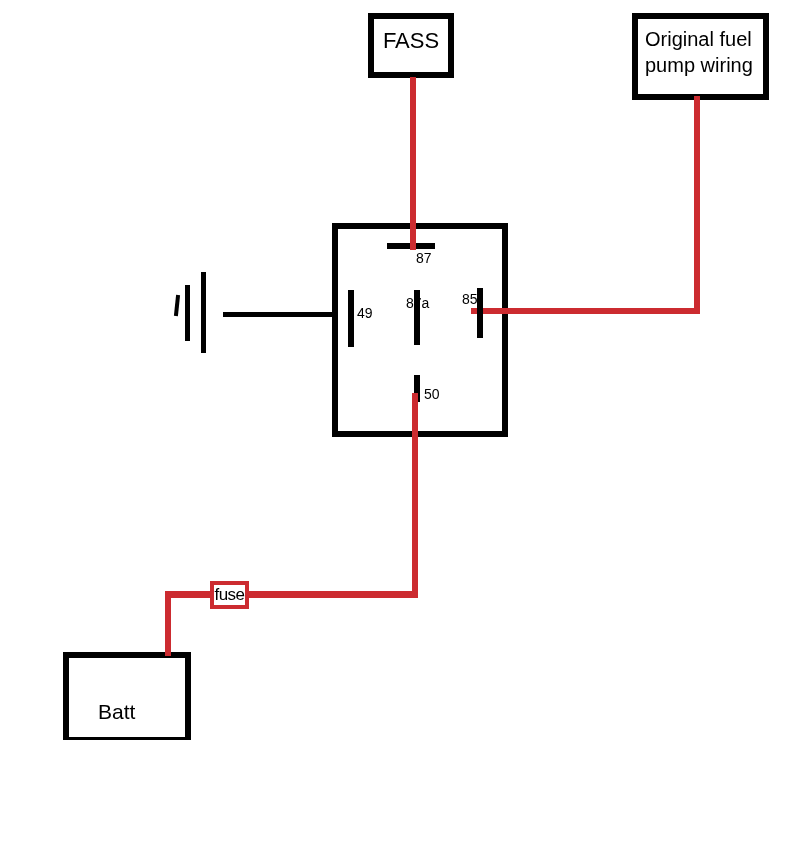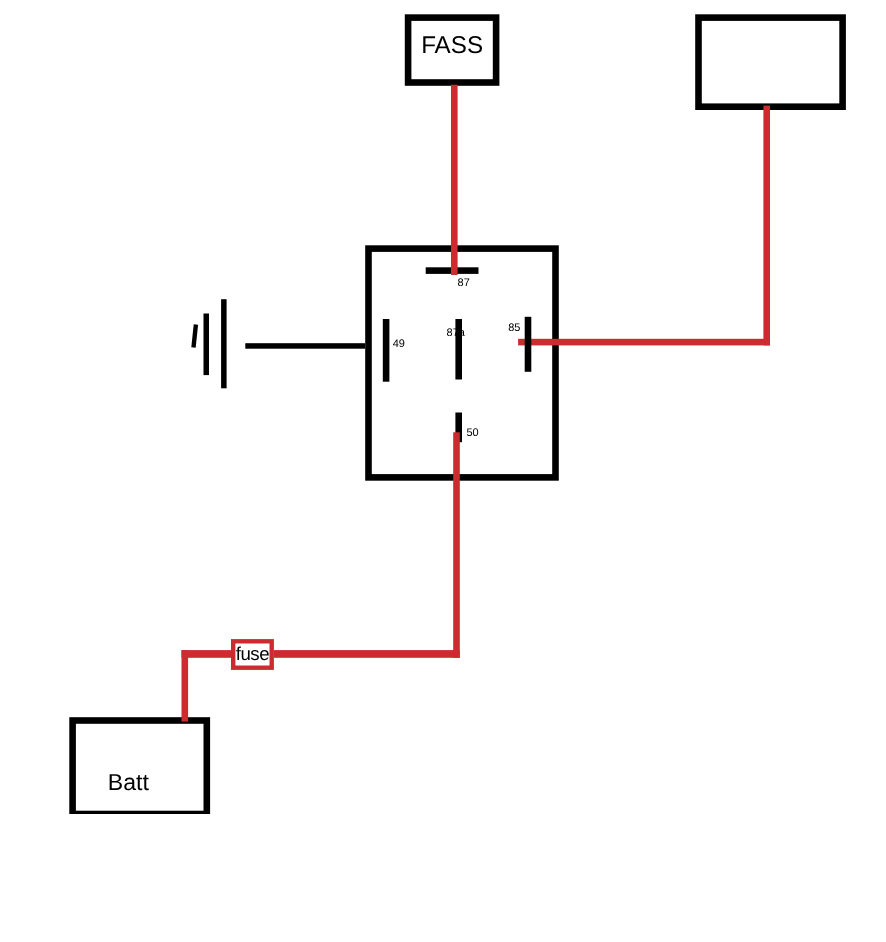"Original fuel" div { html: none -> <div>Original fuel</div> }
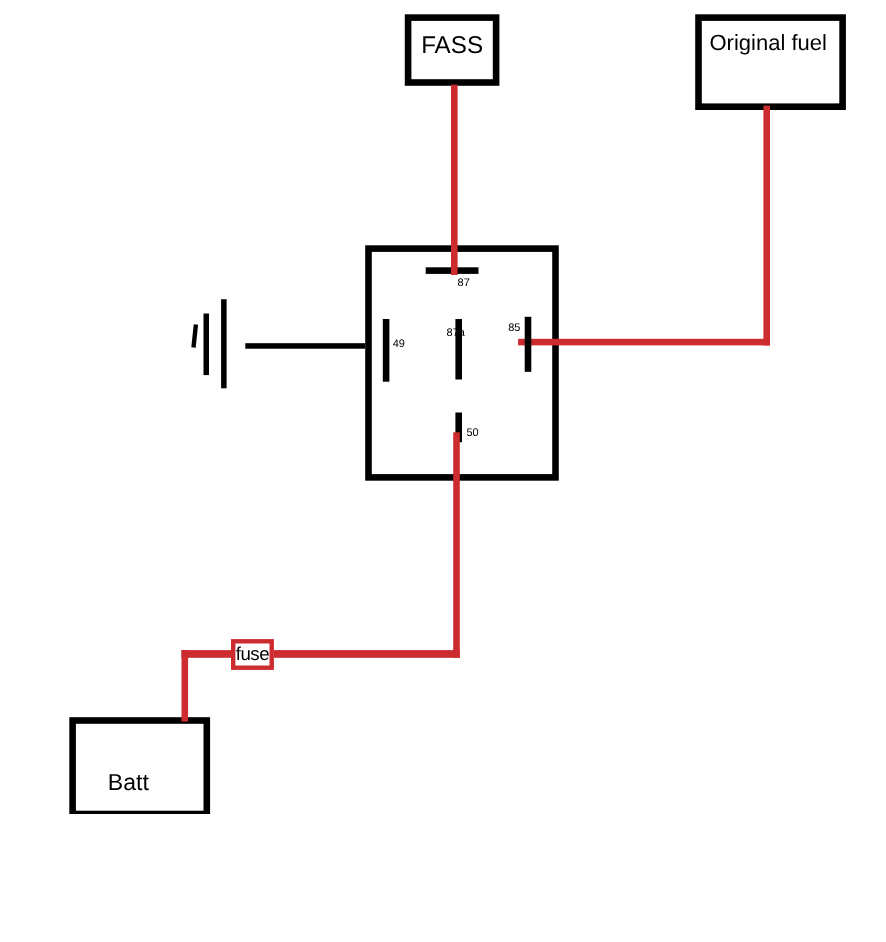"pump wiring" div { html: none -> <div>pump wiring</div> }
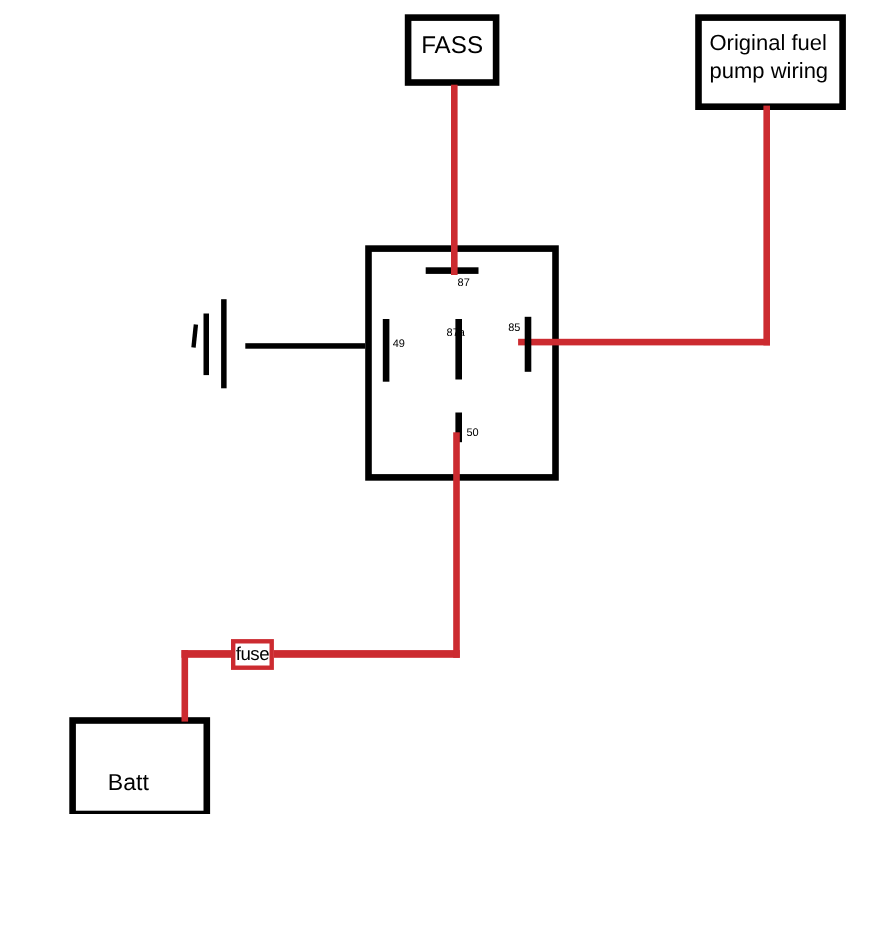"87" .pin-label { font-size: 10px -> 14px }
